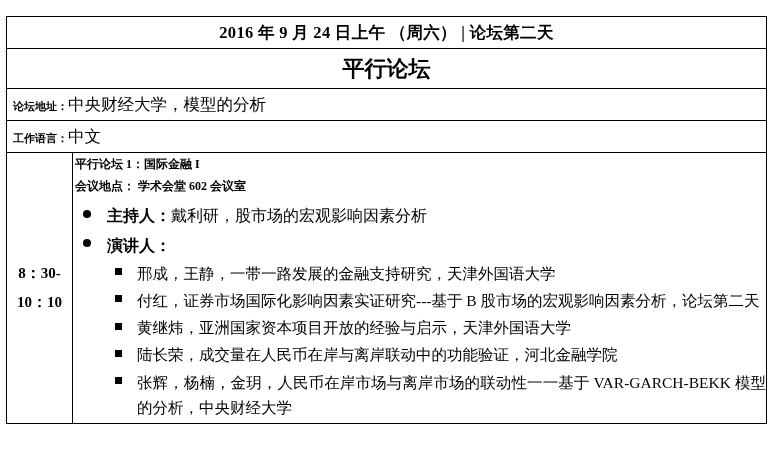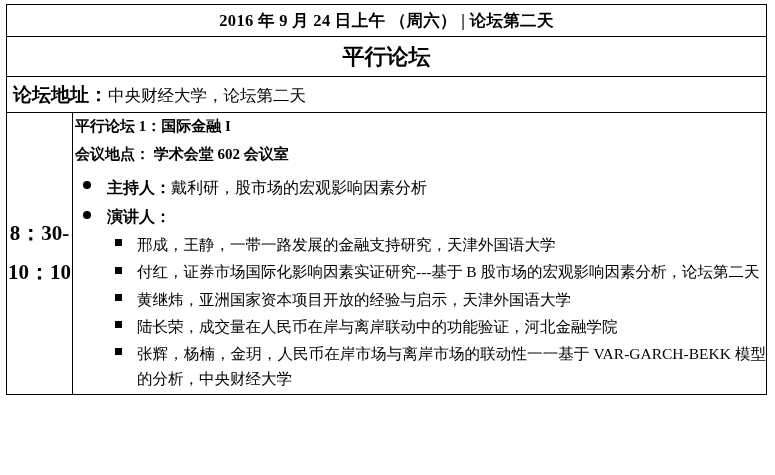"2016 年 9 月 24" table.schedule { margin-top: 4px -> 16px }
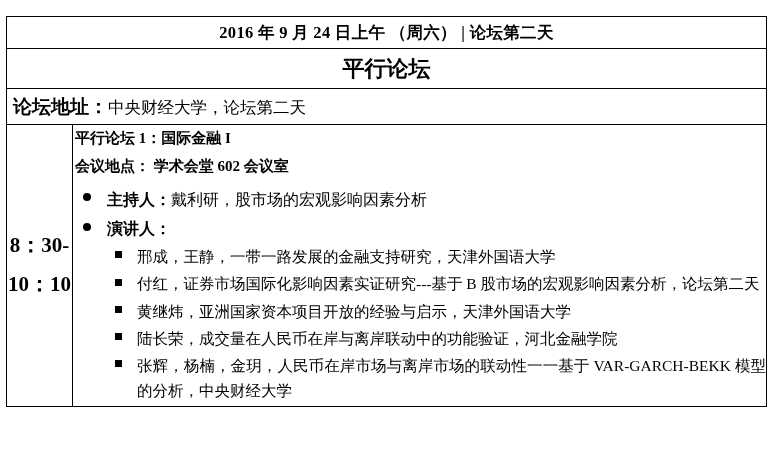"论坛地址：" .label-bold { font-size: 19px -> 11px }
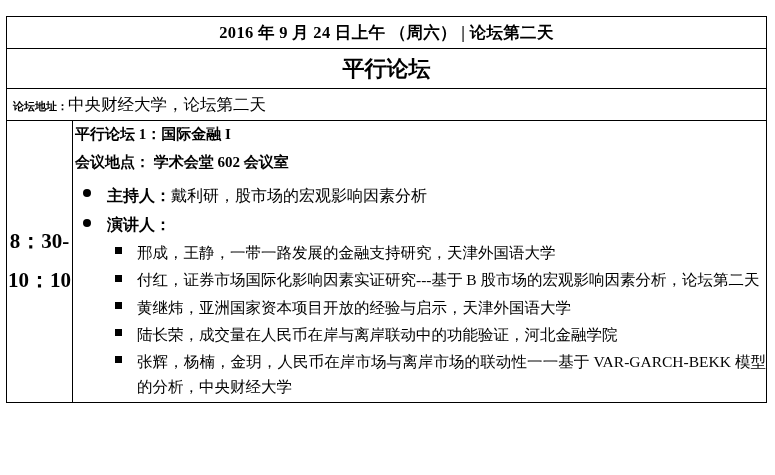"中央财经大学，论坛第二天" span.label-normal { text: 论坛第二天 -> 模型的分析 }
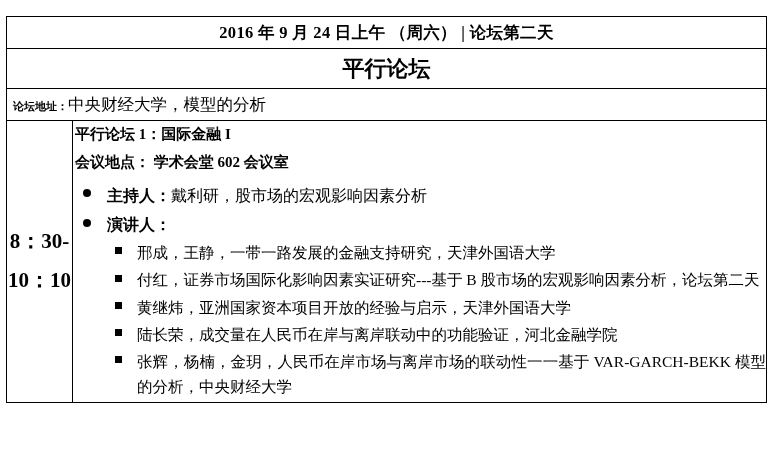"工作语言：中文" tr.label-row { html: none -> <tr> <td> <div> <span>工作语言：</span><span>中文</span> </div> </td> </tr> }
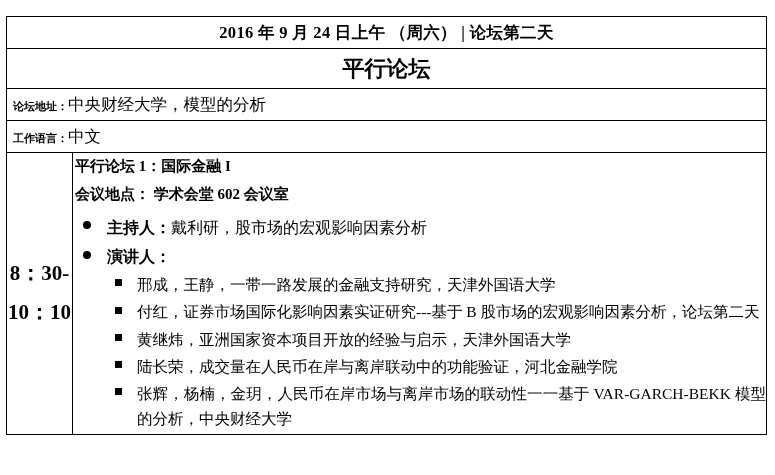"平行论坛 1：国际金融 I" .session-head { font-size: 15px -> 12px }
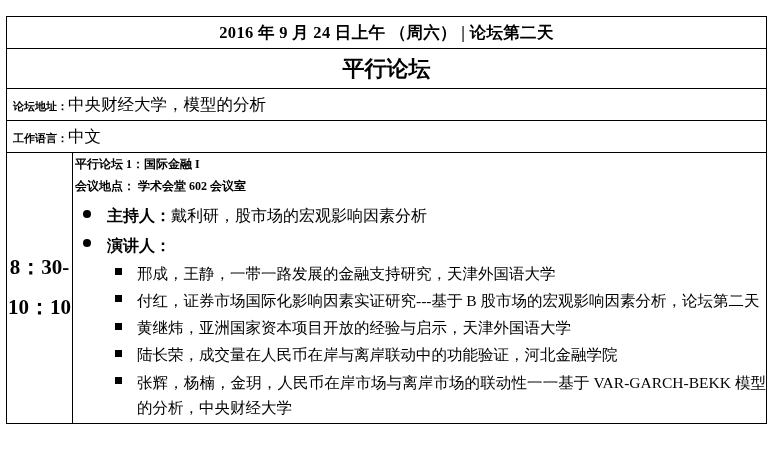"8：30-" .time-cell { font-size: 21px -> 15px }
